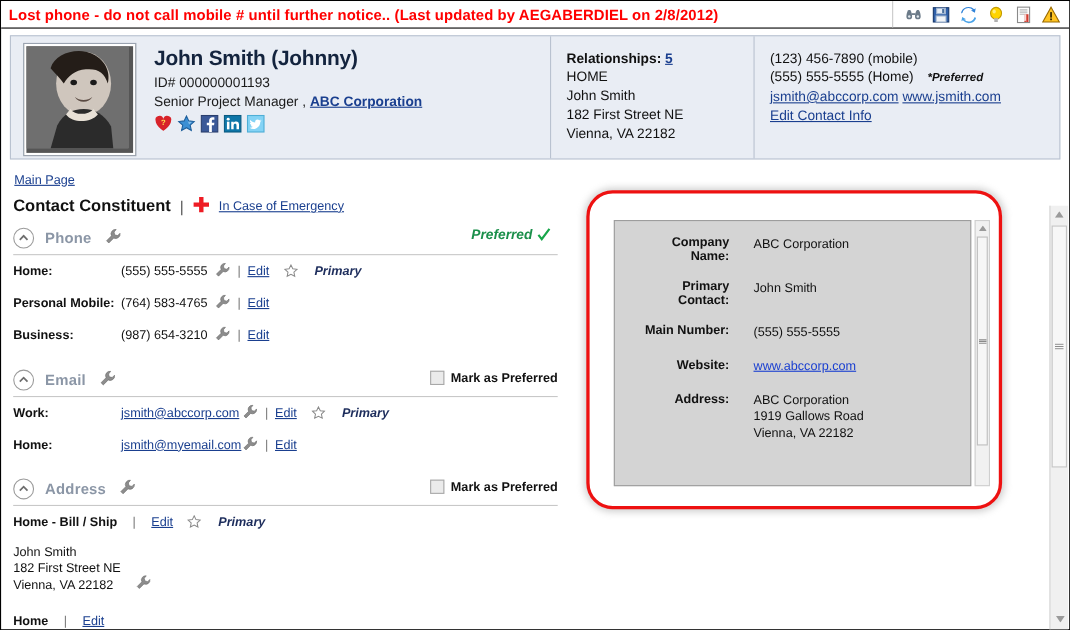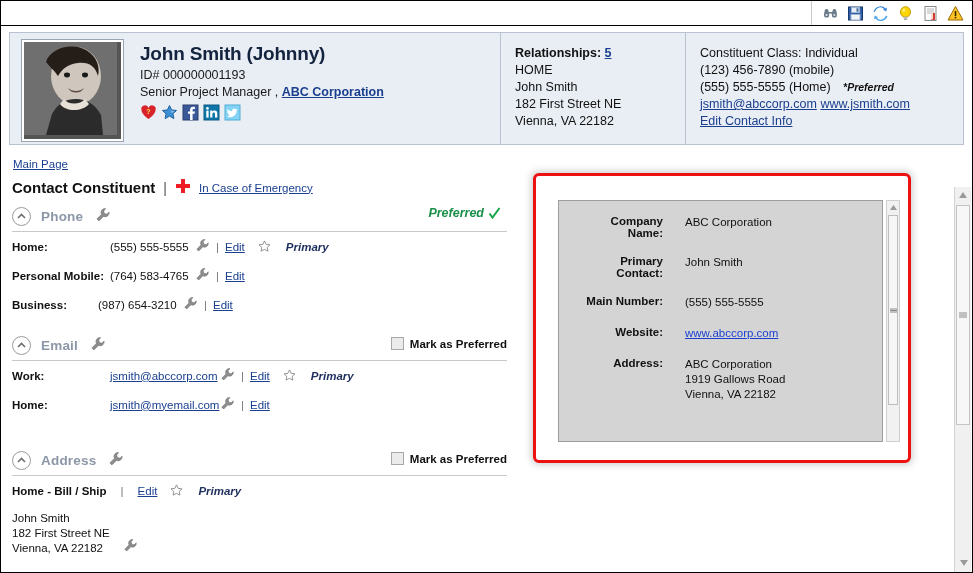"Lost phone - do not" div.alert-text { html: none -> <div>Lost phone - do not call mobile # until further notice.. (Last updated by AEGABERDIEL on 2/8/2012)</div> }
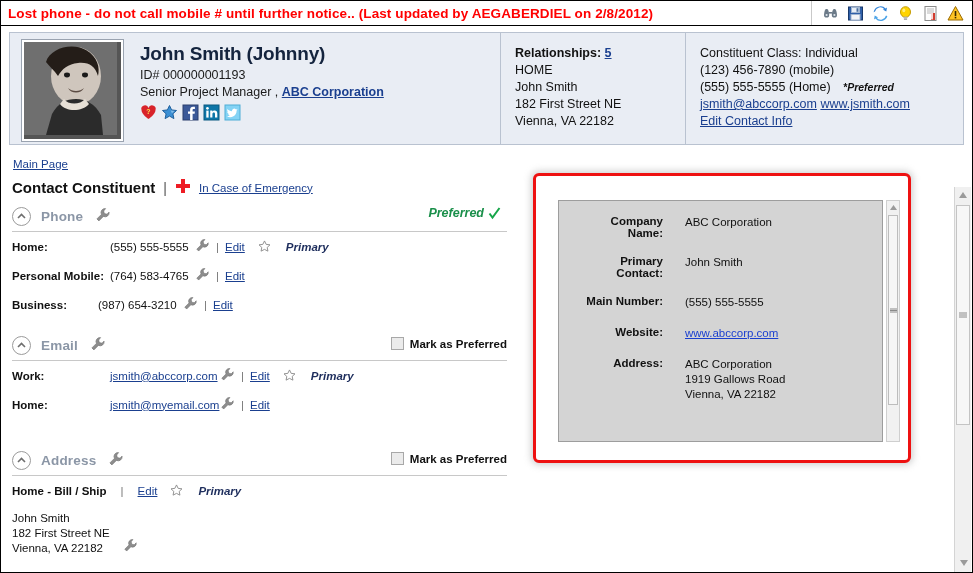"Constituent Class: Individual" div { html: <div>Constituent Class: Individual</div> -> none }
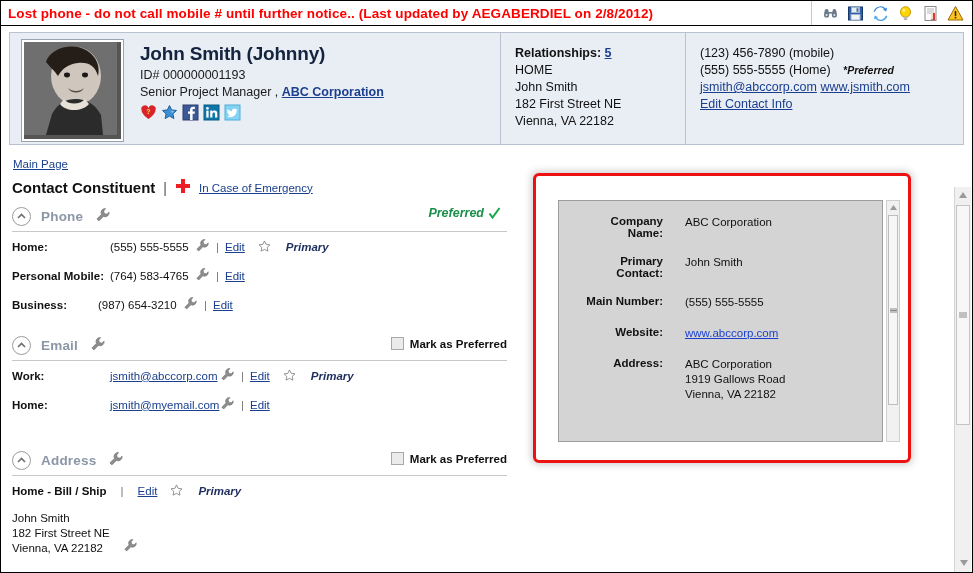"Company Name:" .callout { border-radius: 6px -> 24px }
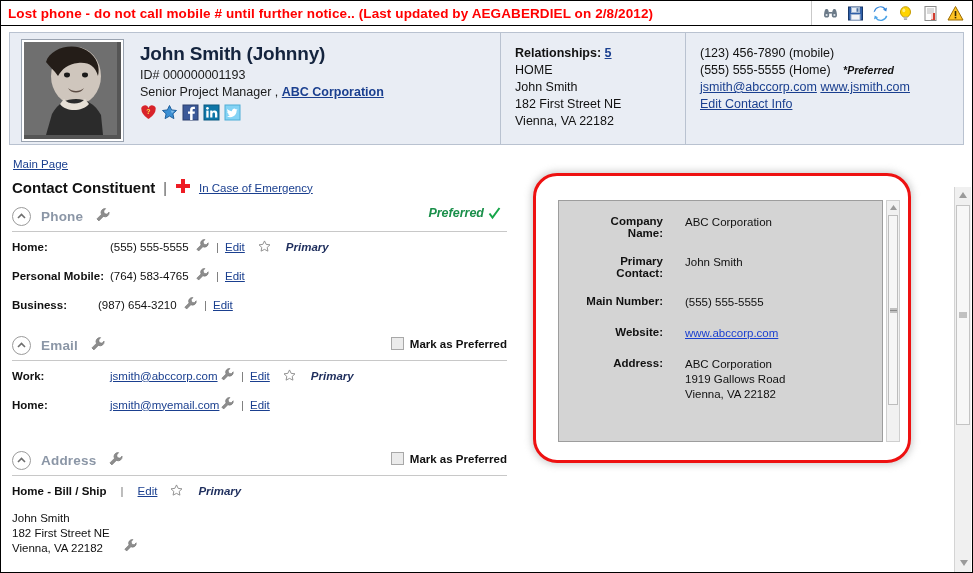"Business:" span.lbl { width: 86px -> 98px }
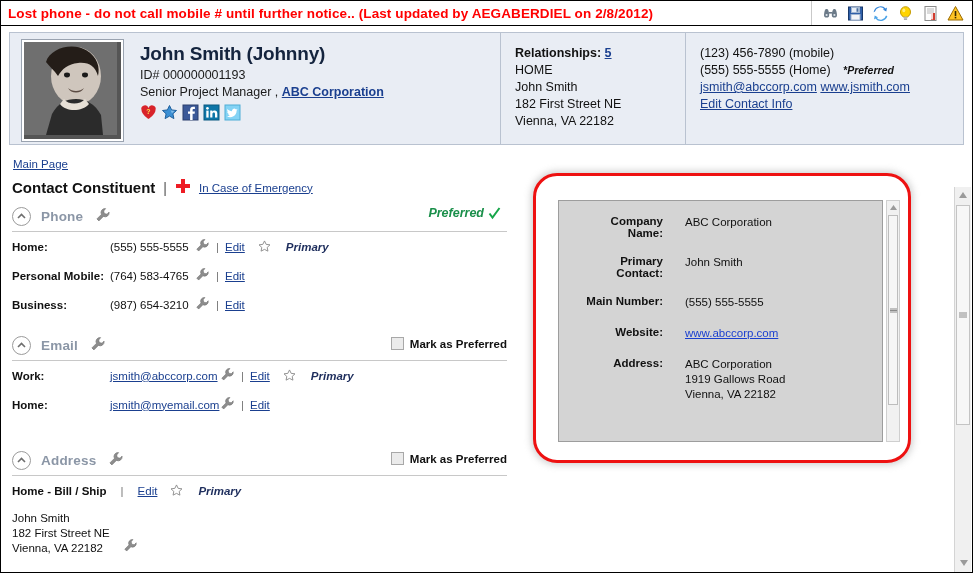"Address" div.sect-head { margin-top: 26px -> 10px }
